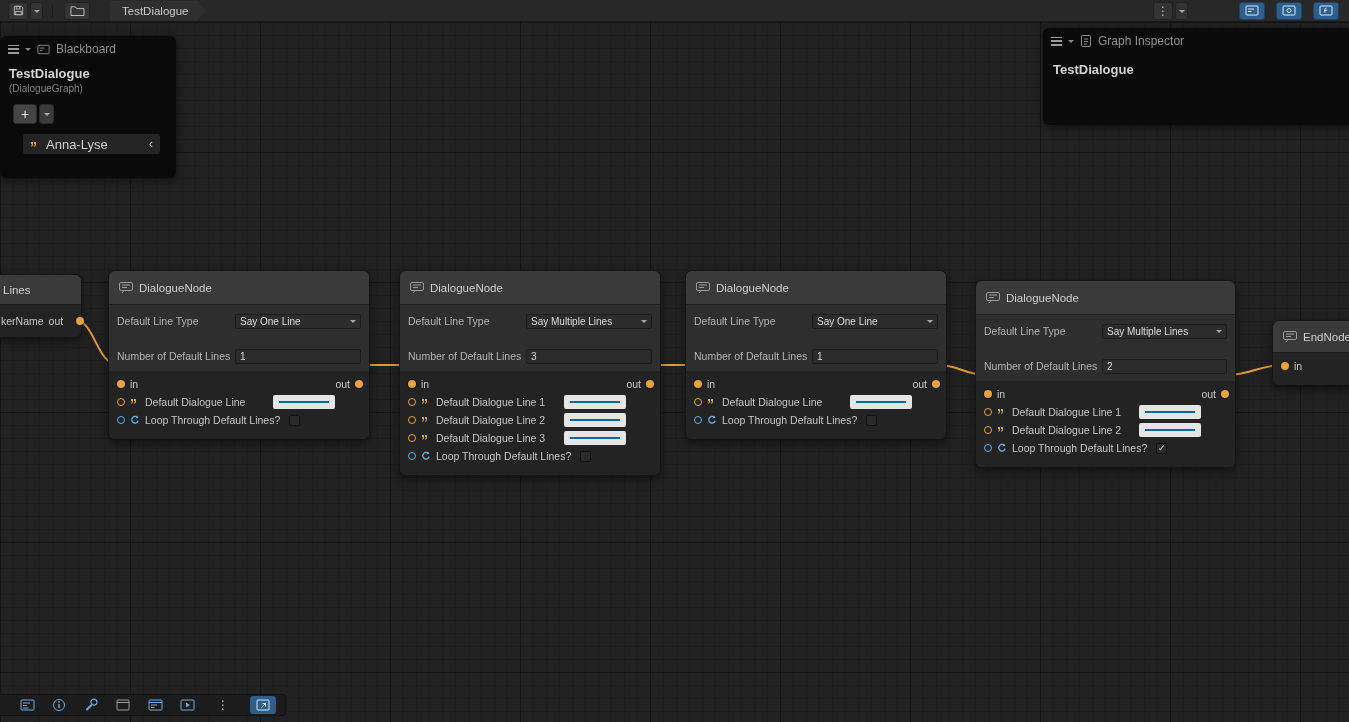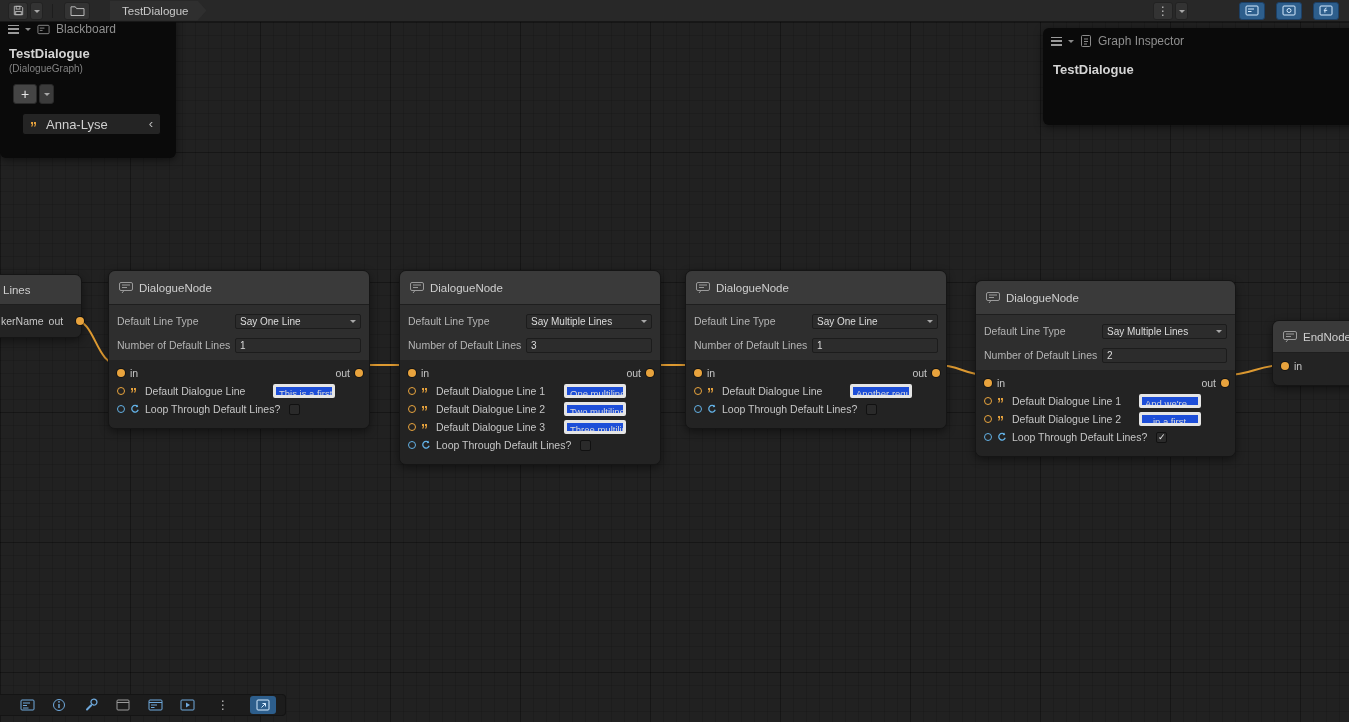"Blackboard" .blackboard { top: 16px -> 36px }
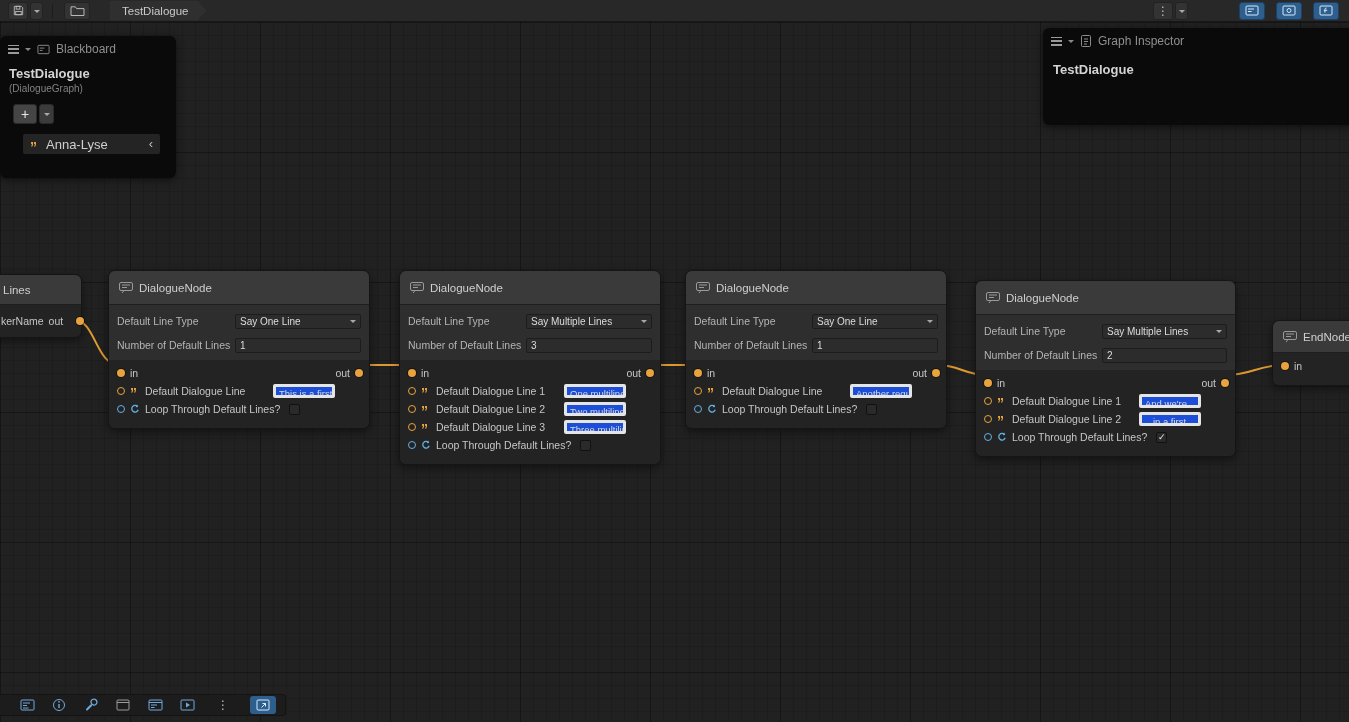"Default Line Type" .node-props { gap: 8px -> 19px }
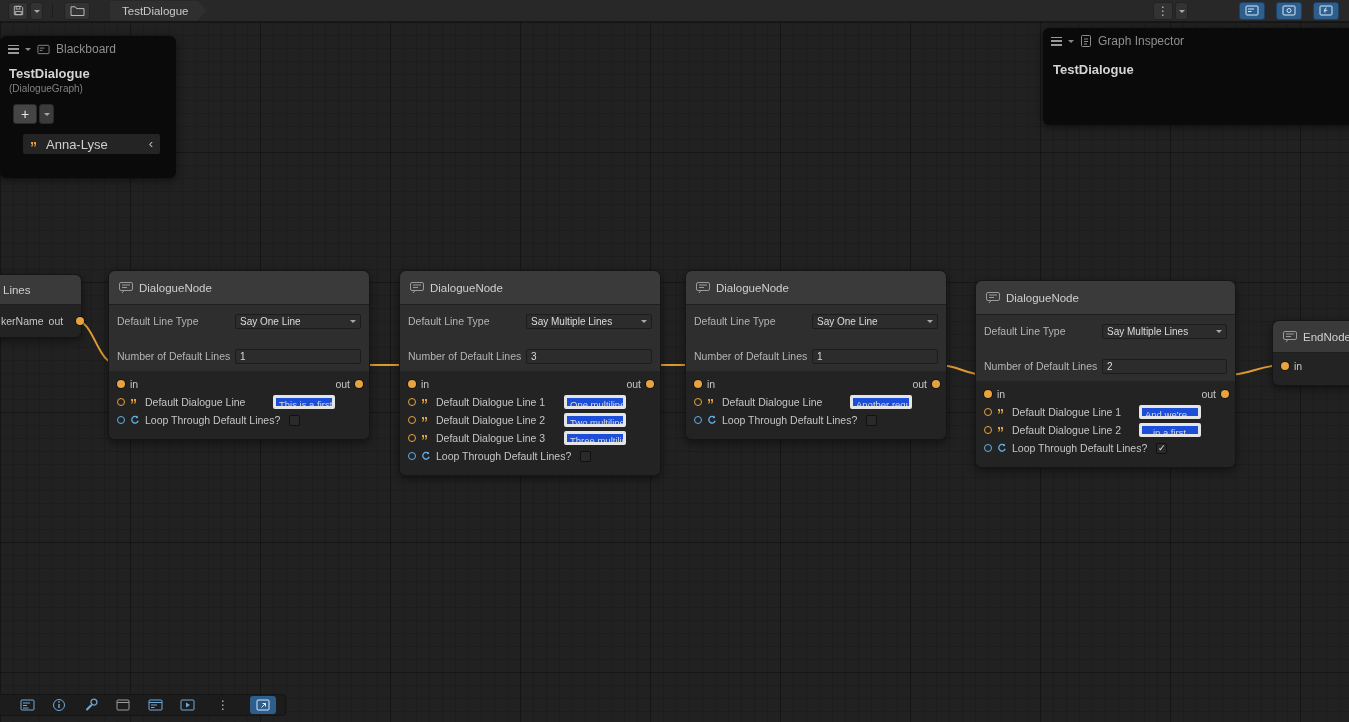"This is a first" .line-field { background: #1d4ed8 -> #0369a1; border: 3px solid #e5e5e5 -> 6px solid #e5e5e5 }
